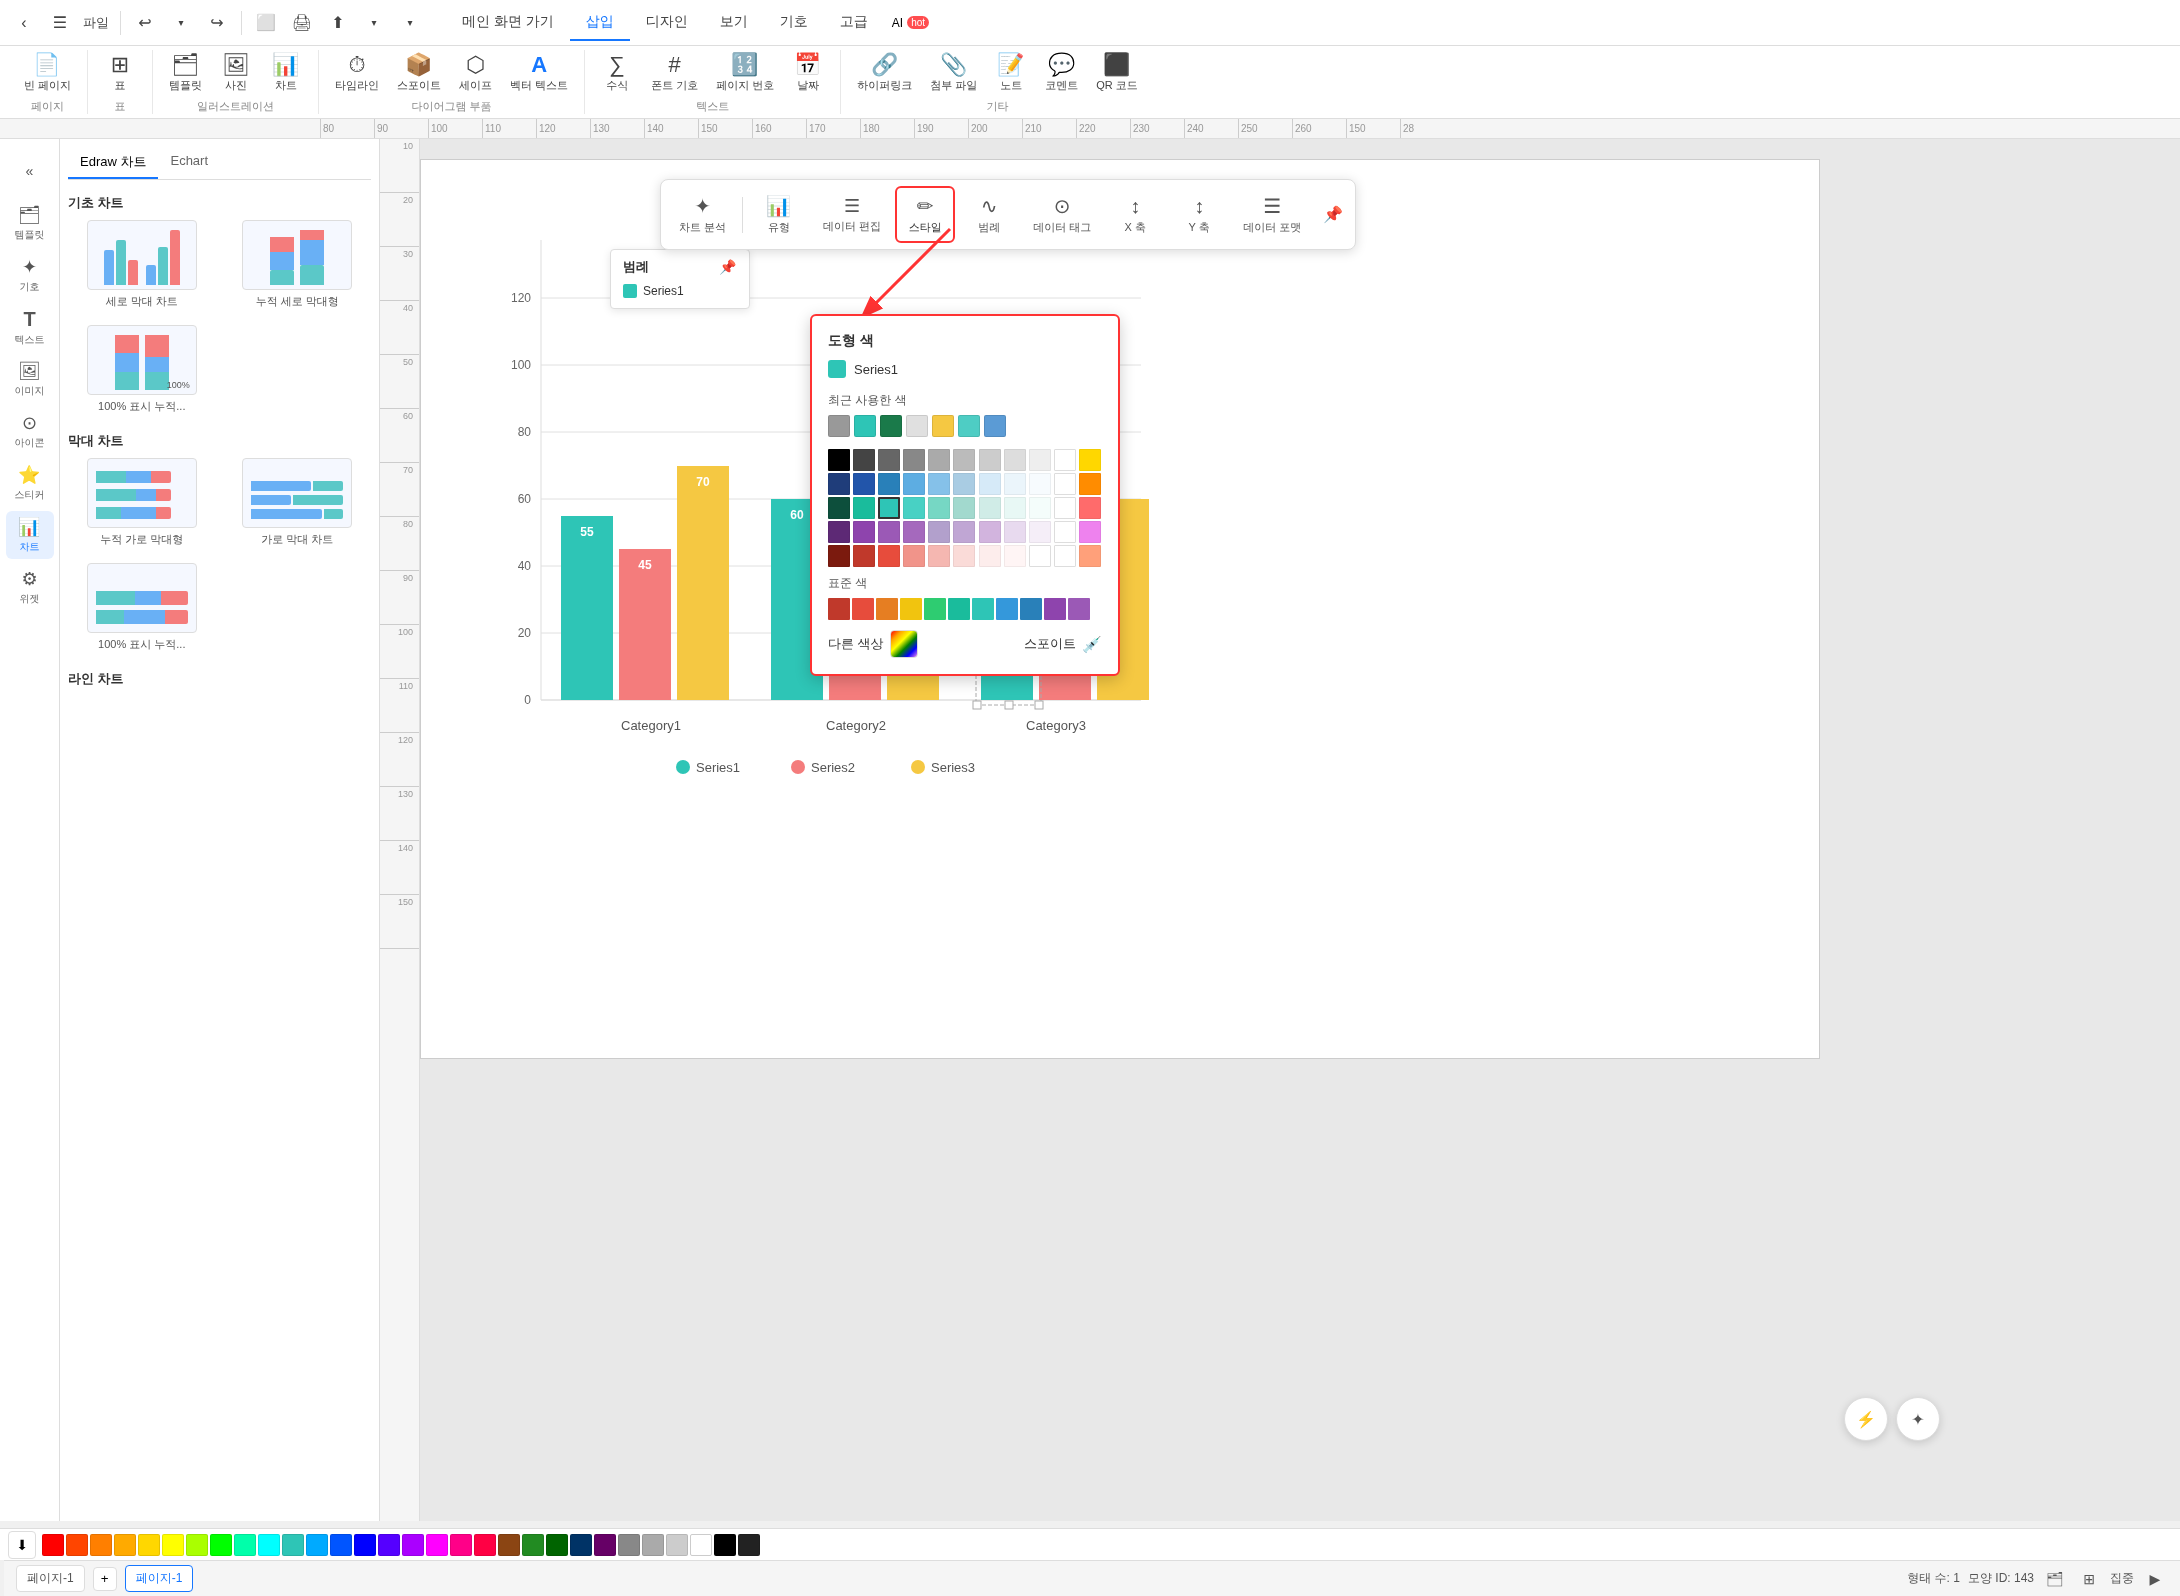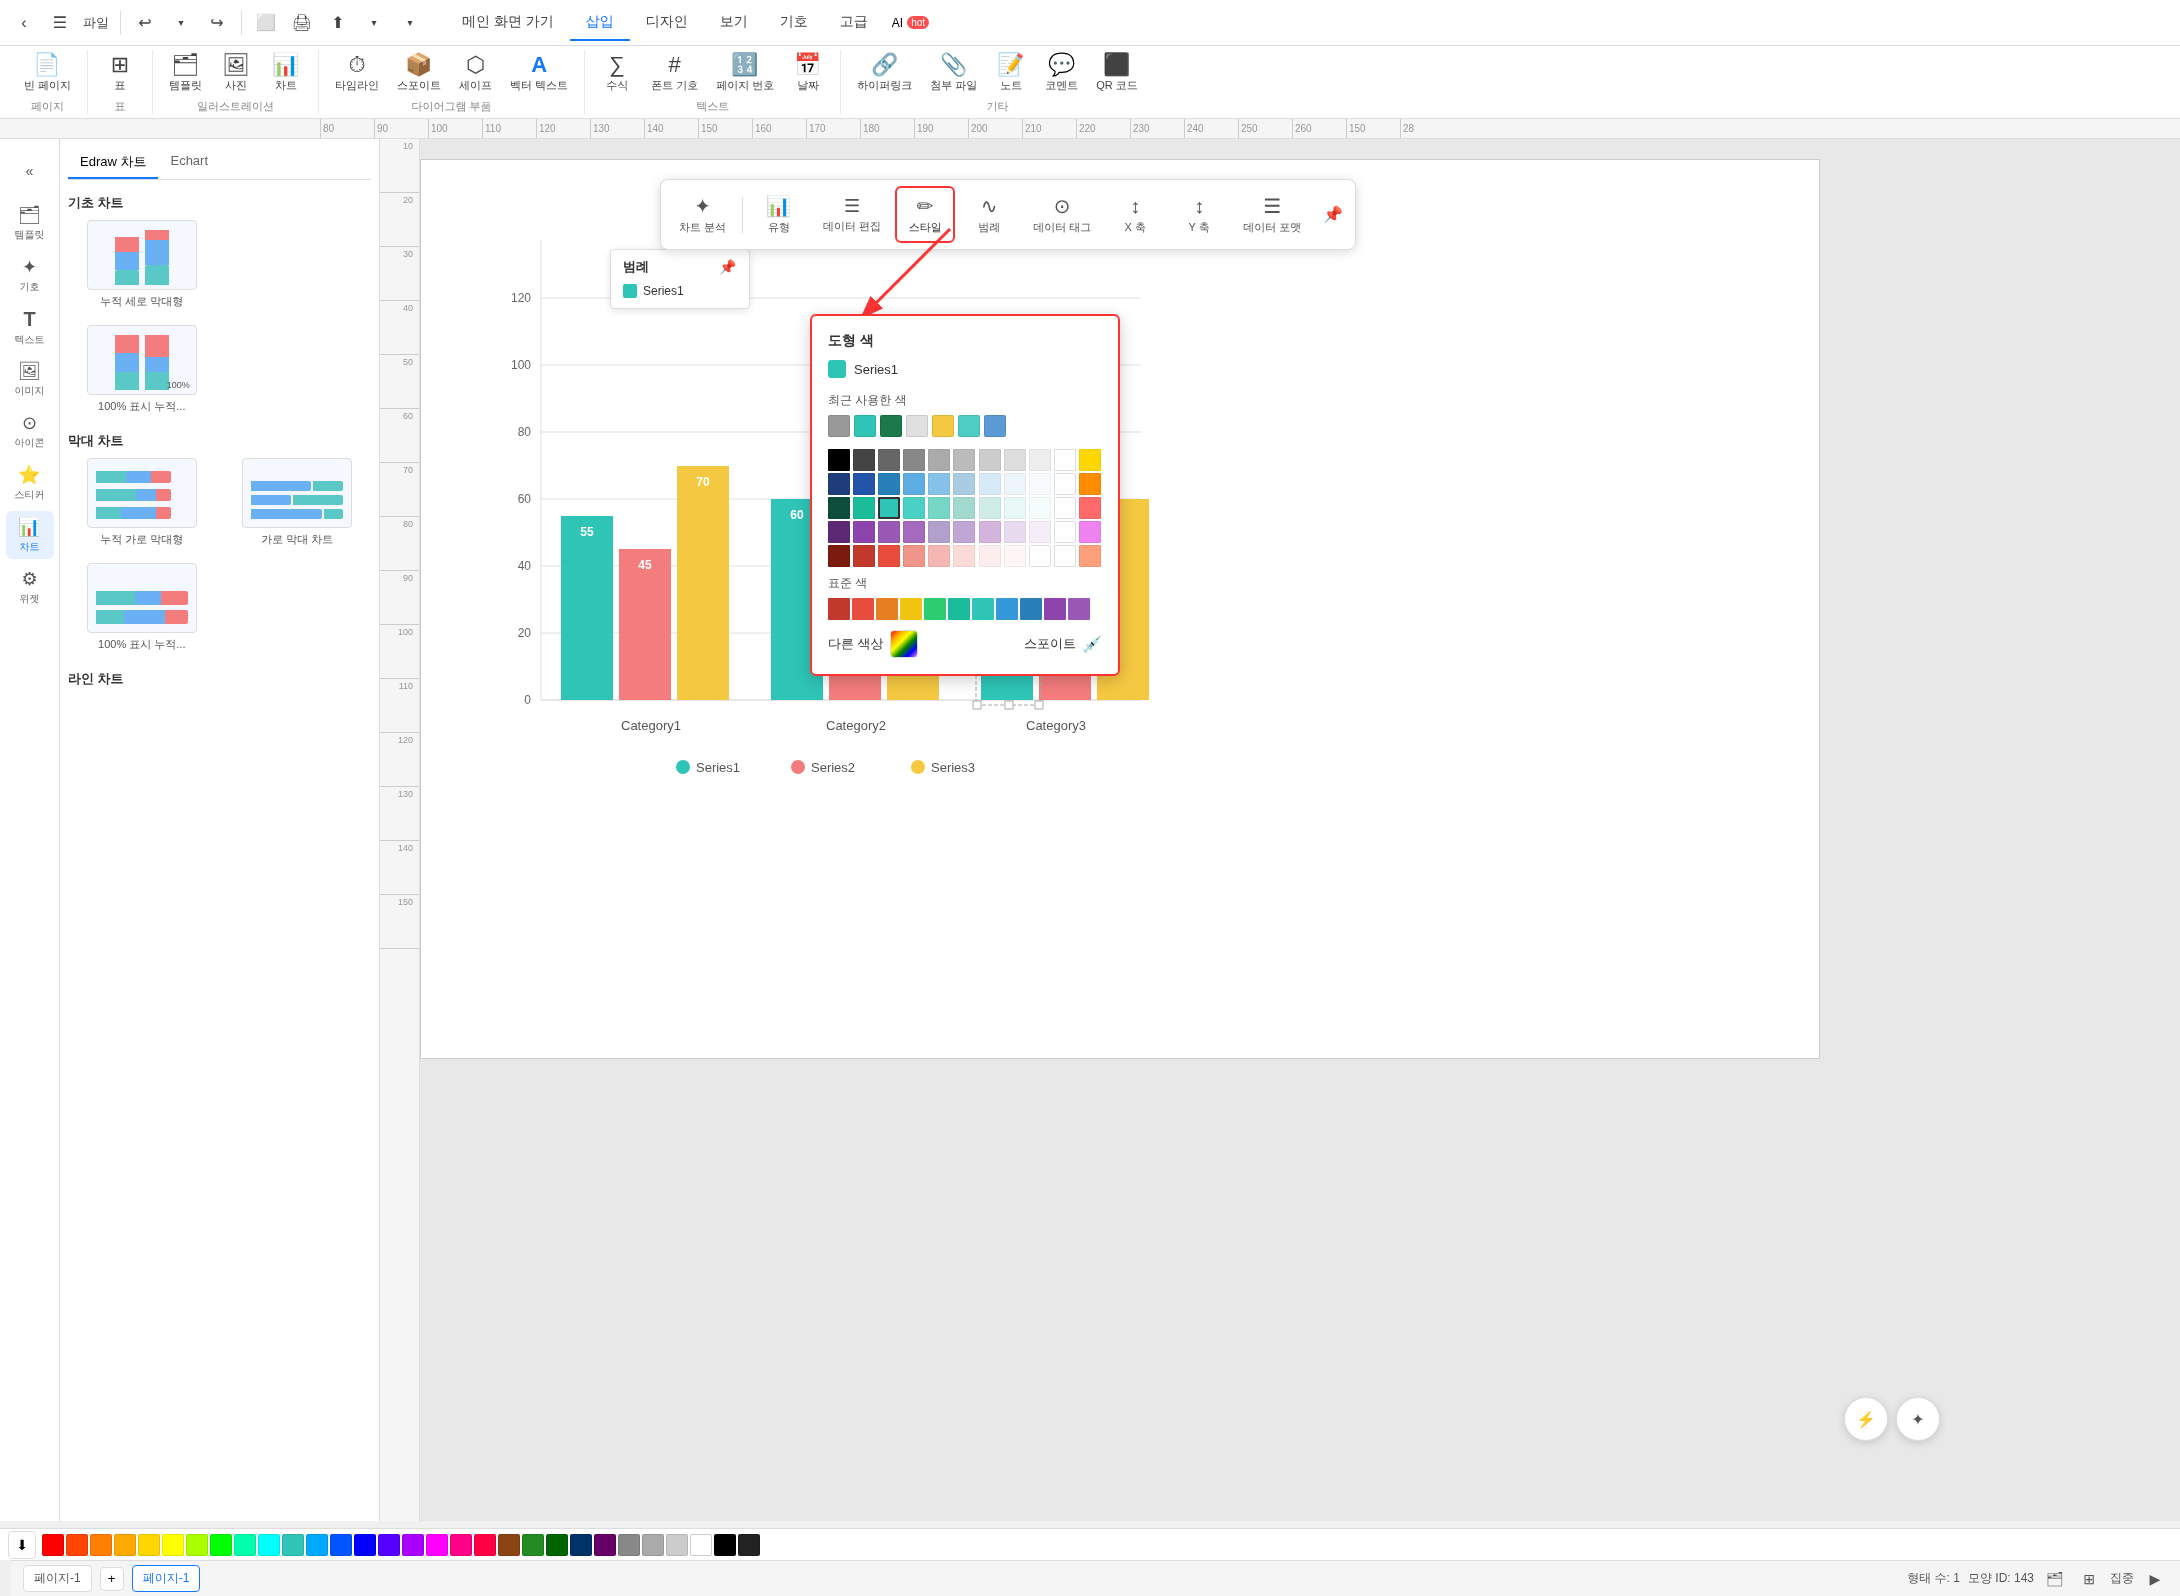"세로 막대 차트" div.chart-thumb { html: none -> <div> <div> <div> <div></div> <div></div> <div></div> <div></div> <div></div> <div></div> <div></div> </div> </div> <span>세로 막대 차트</span> </div> }
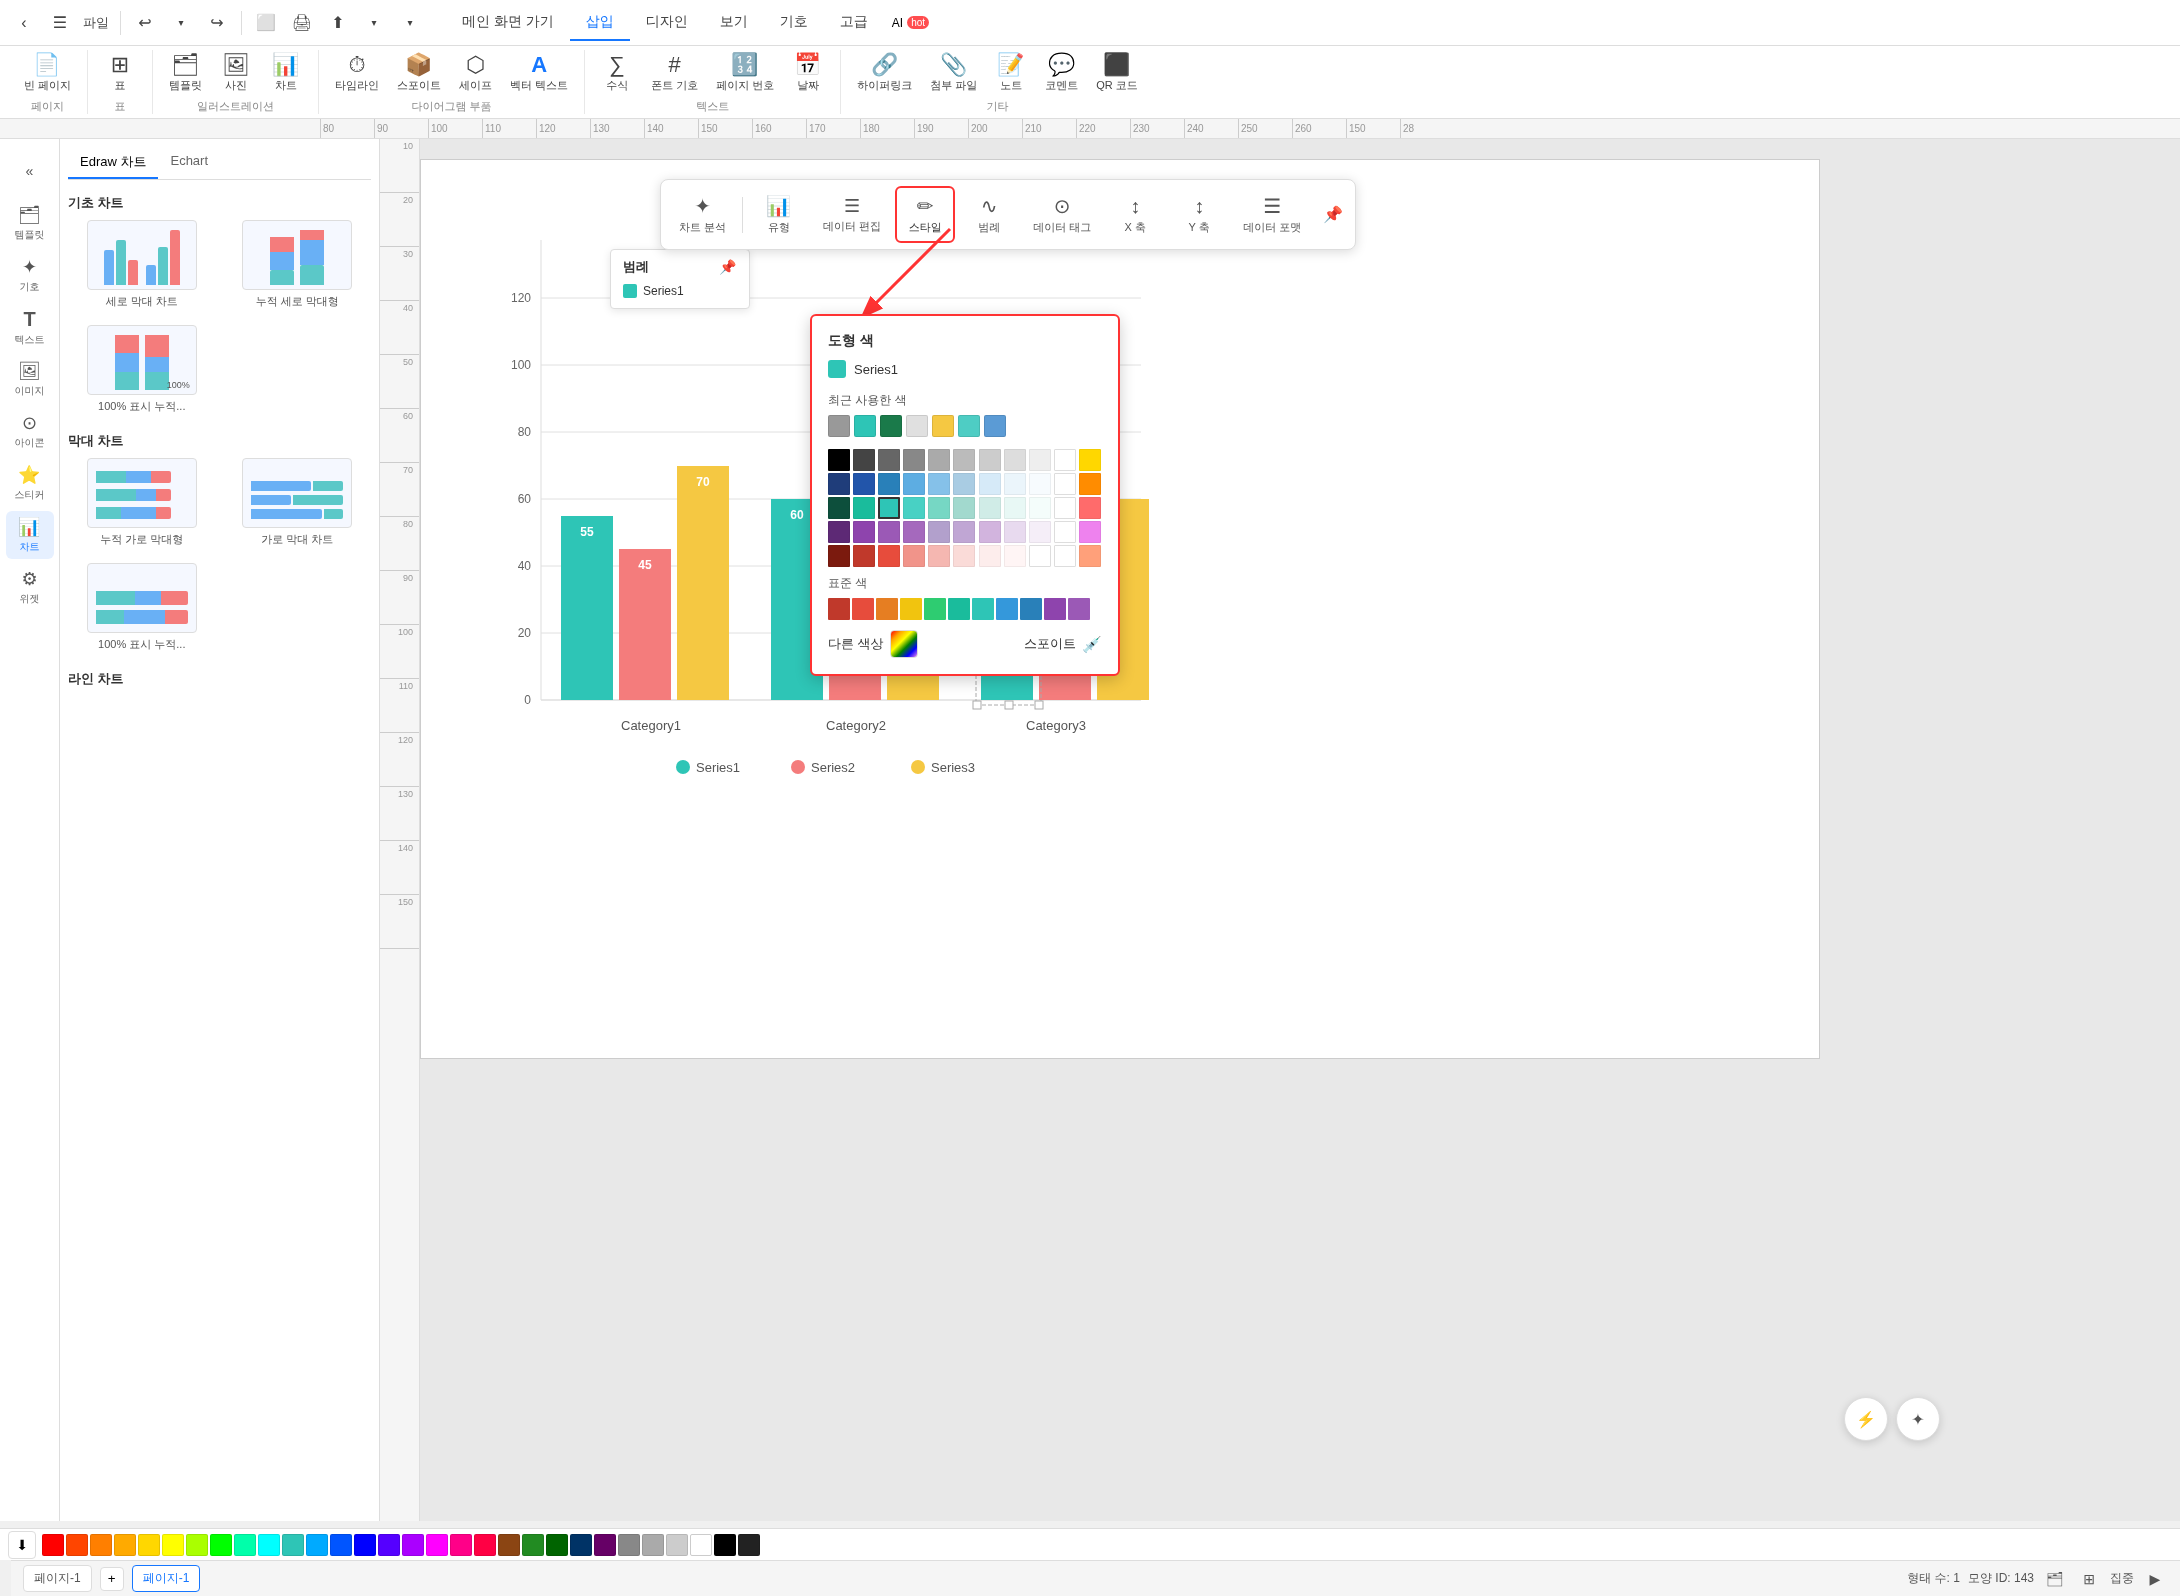"페이지-1" .status-bar { left: 11px -> 4px }
